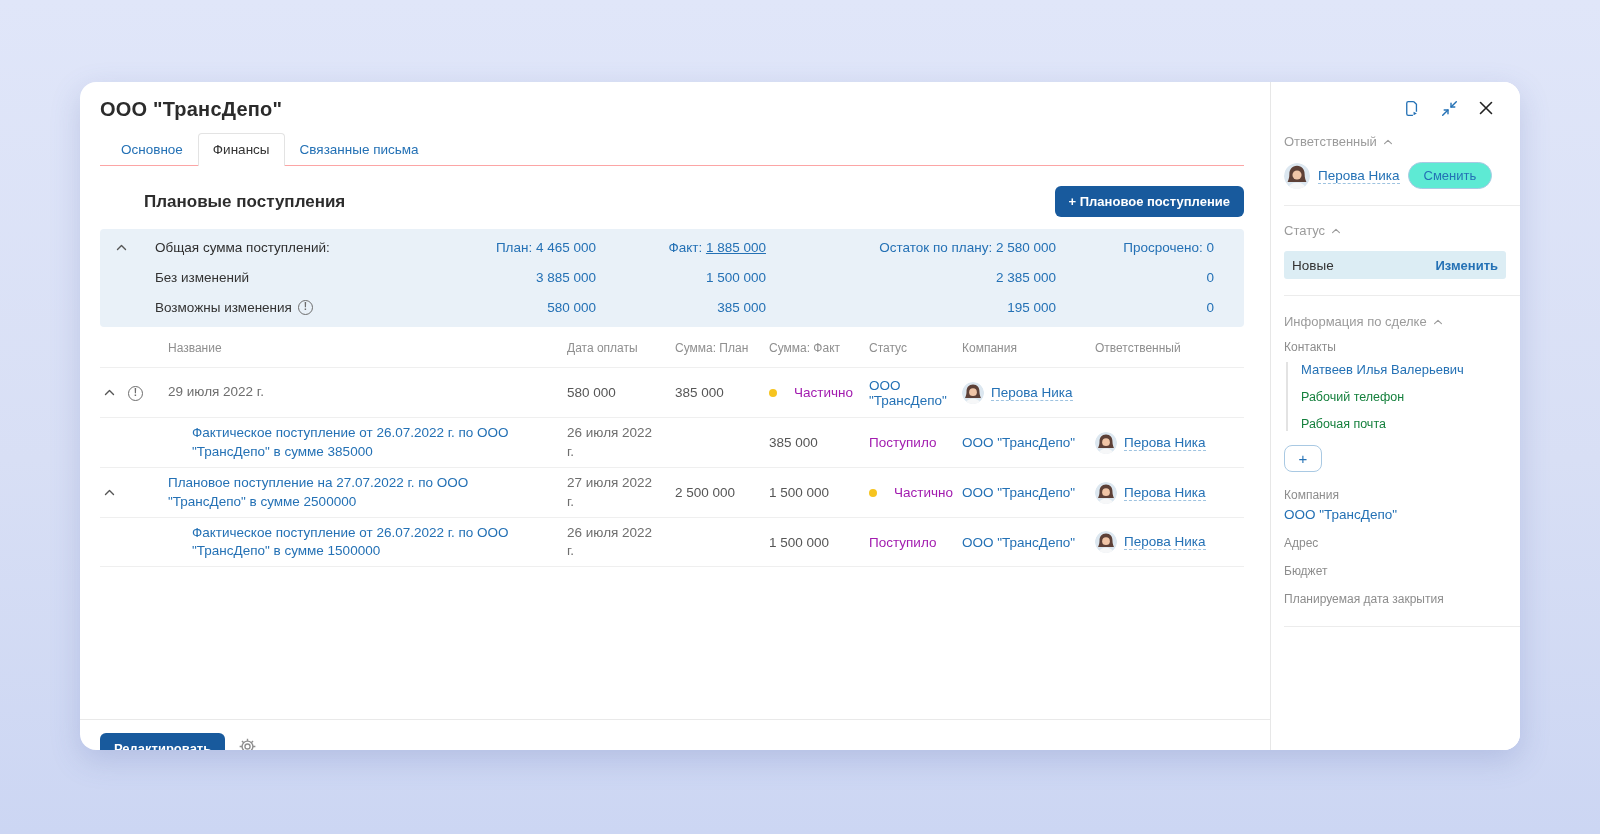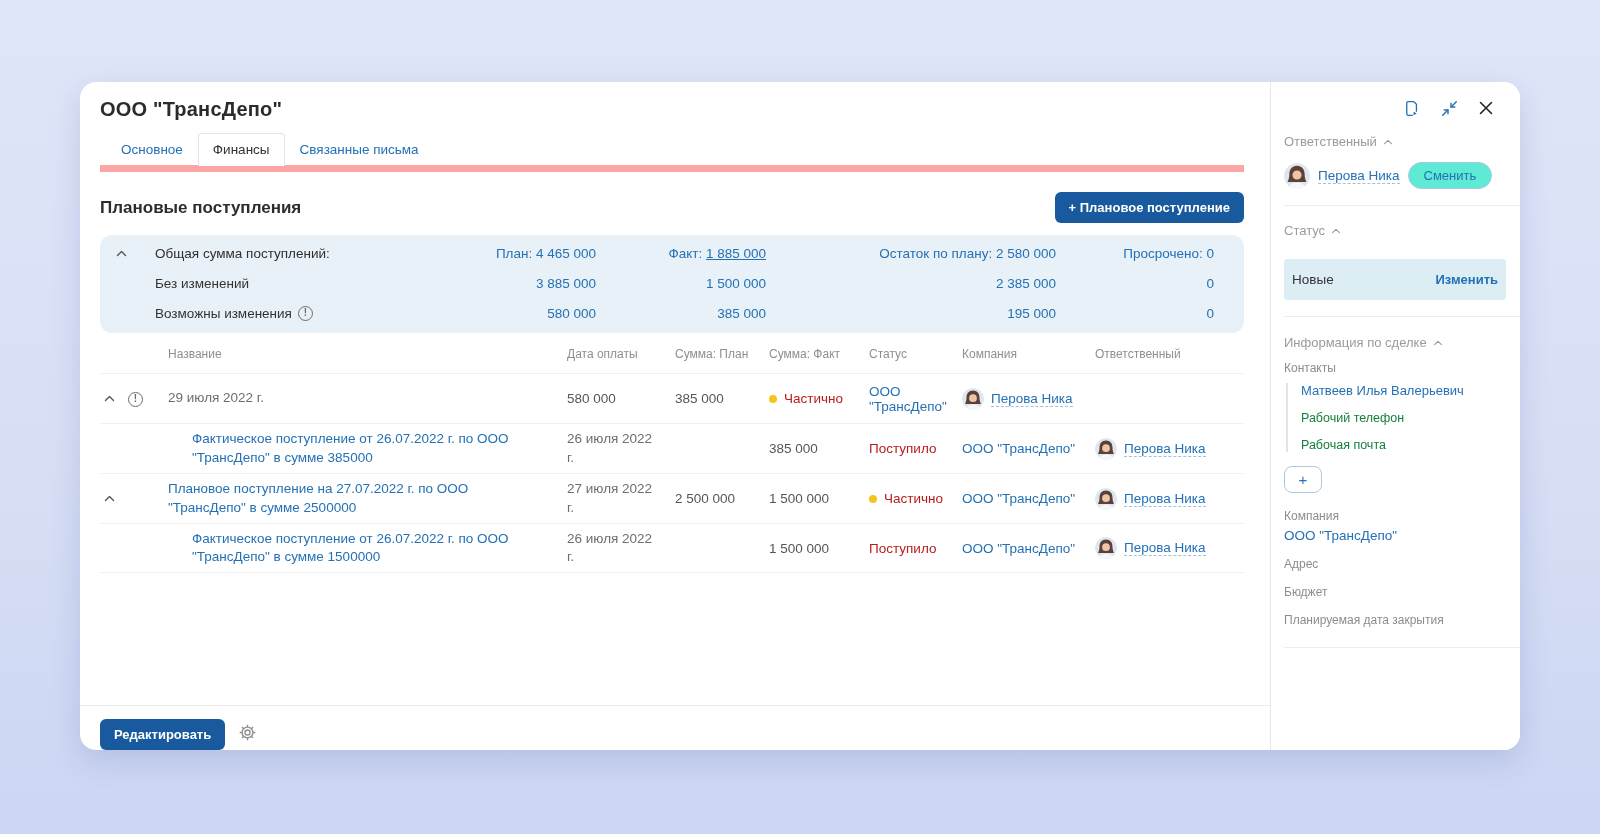"Основное" .tabs { border-bottom: 7px solid #fca5a5 -> 1px solid #fca5a5 }
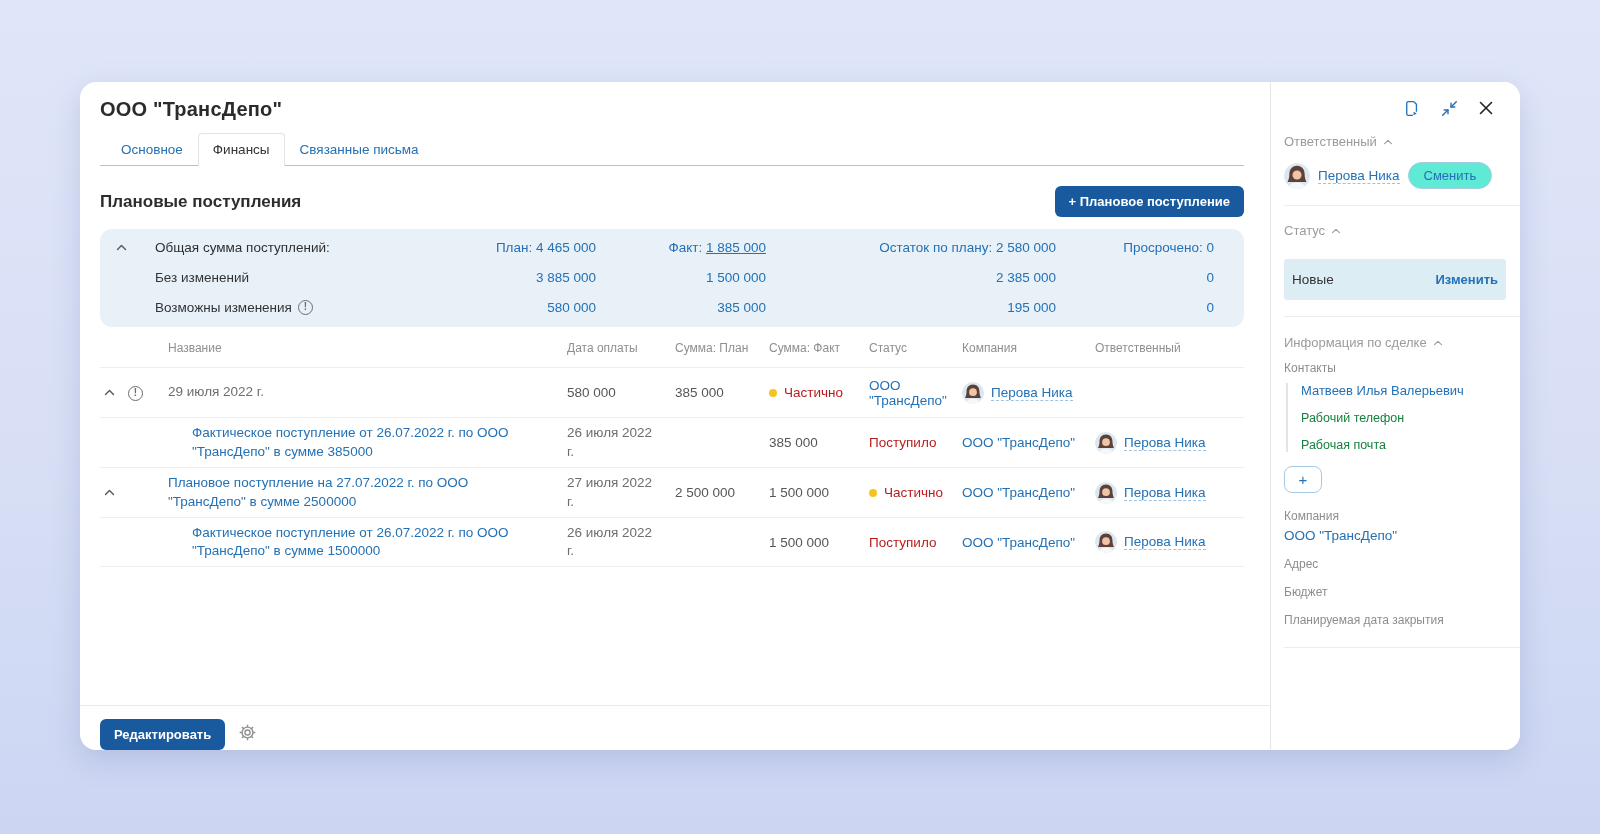"Плановые поступления" .section-title { margin-left: none -> 44px }
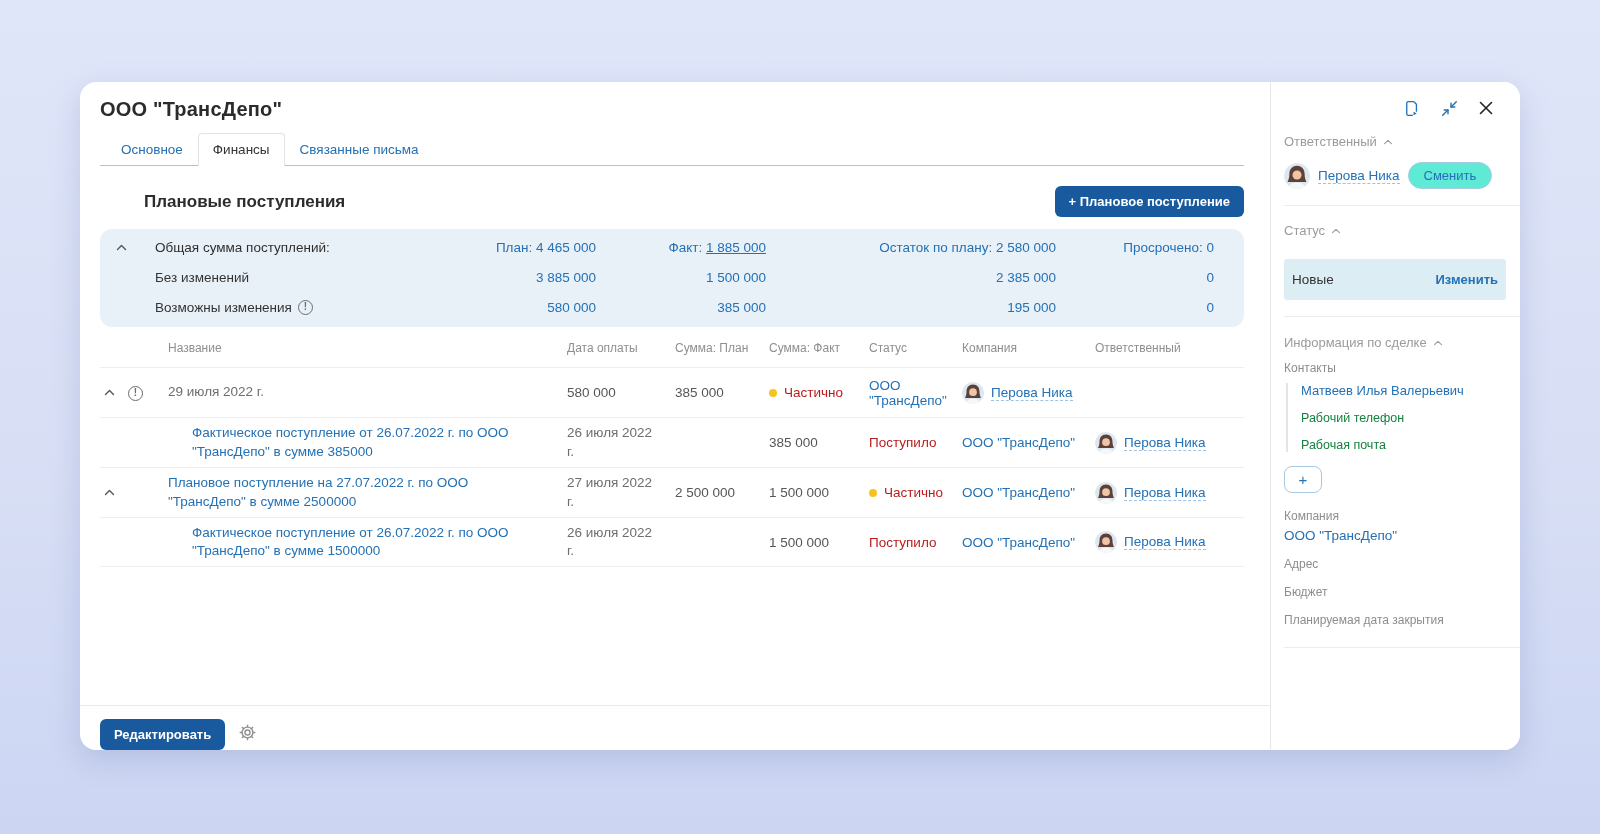"Общая сумма поступлений:" .summary { border-radius: 12px -> 4px }
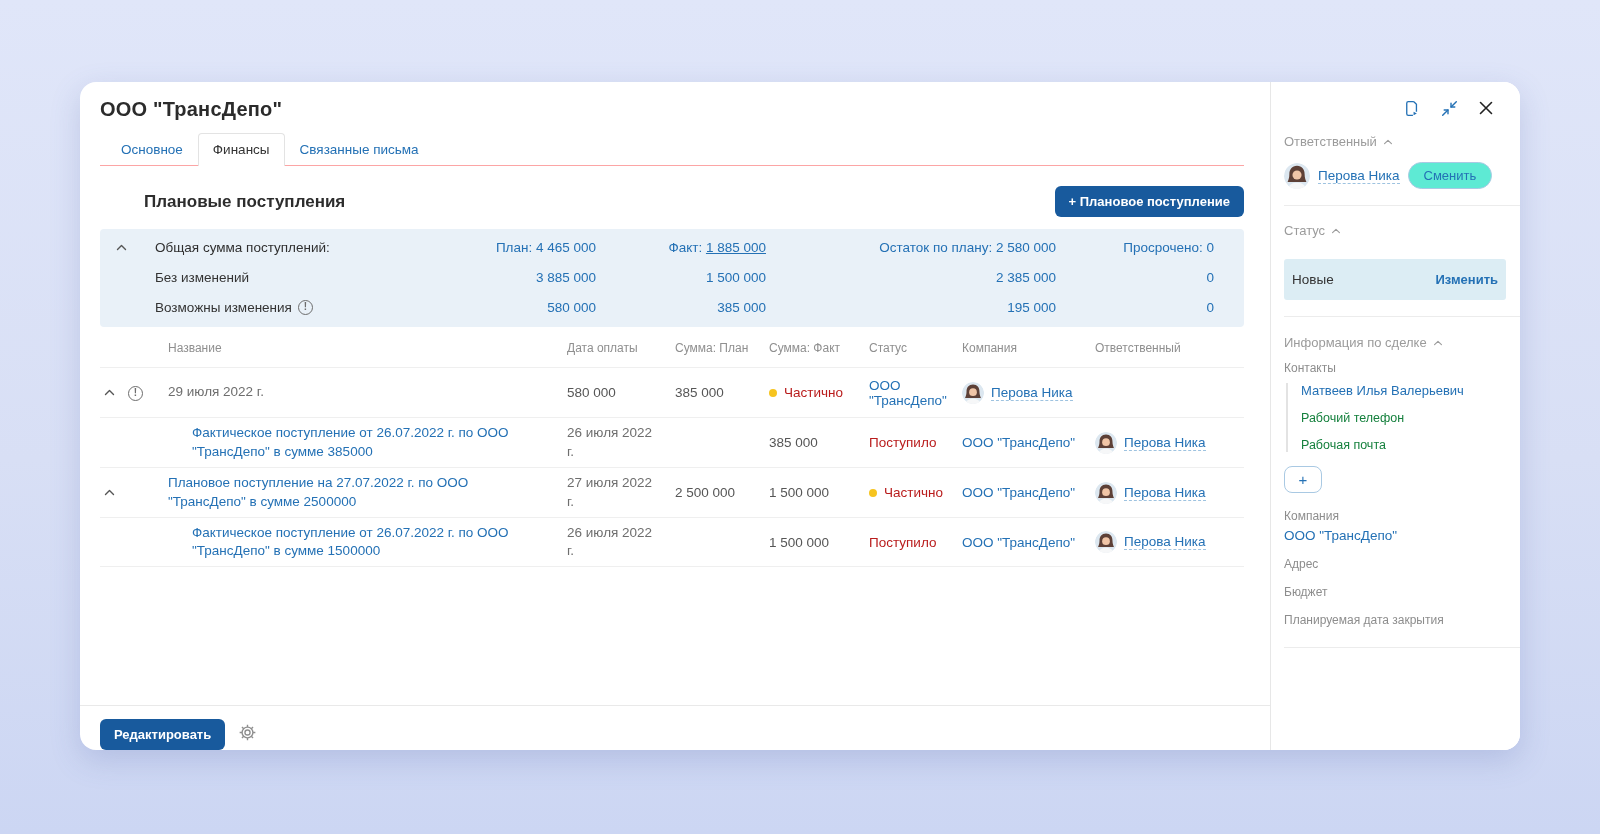"Новые" .status-row { height: 41px -> 28px; margin-top: 20px -> 12px }
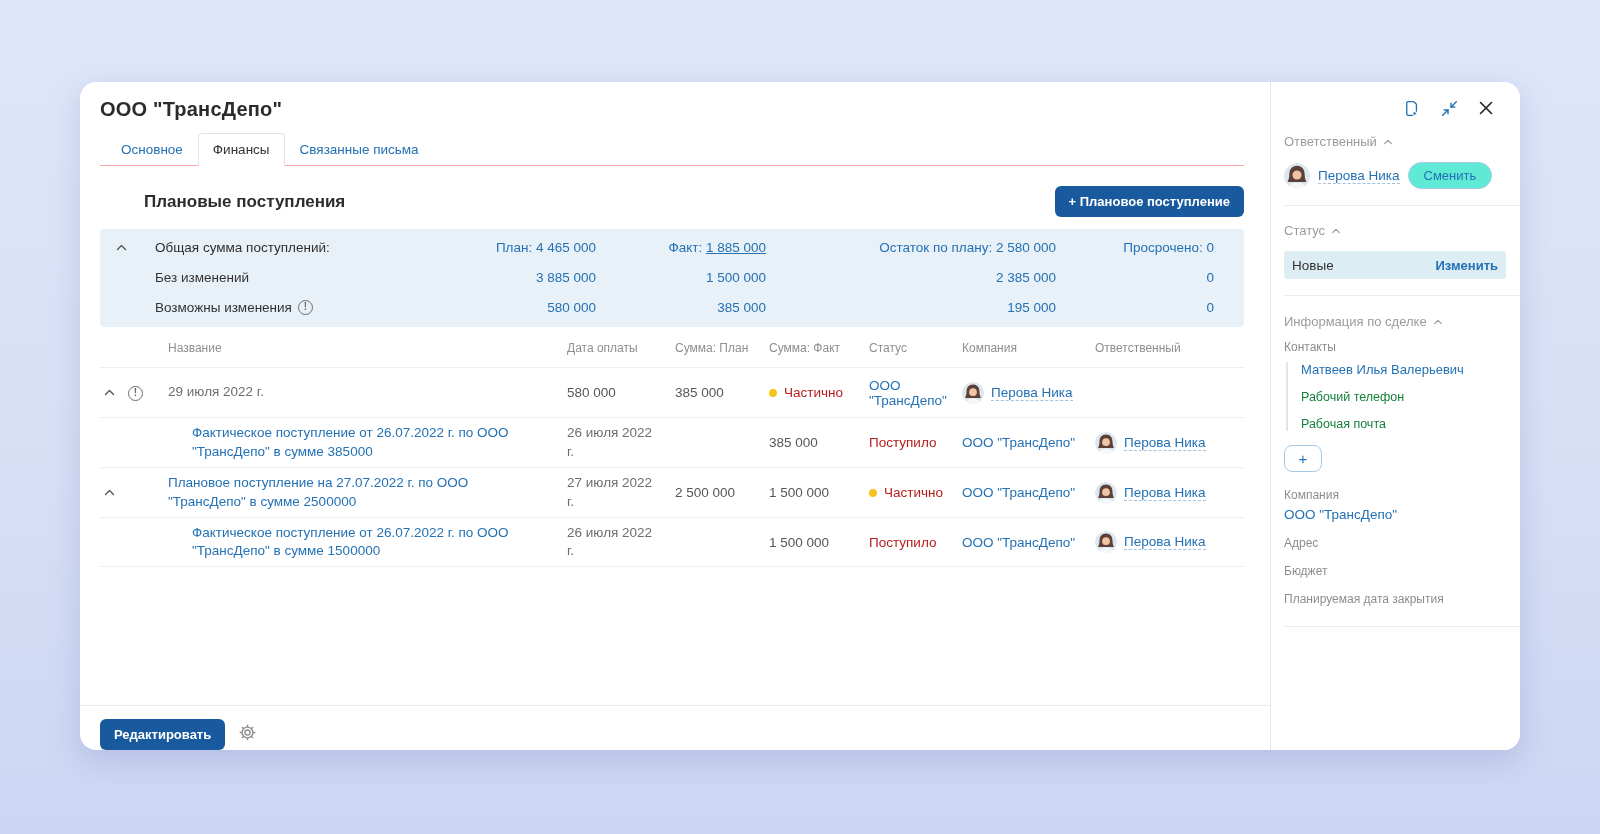"Частично" .cell-status { color: #b91c1c -> #a21caf; gap: 7px -> 17px }
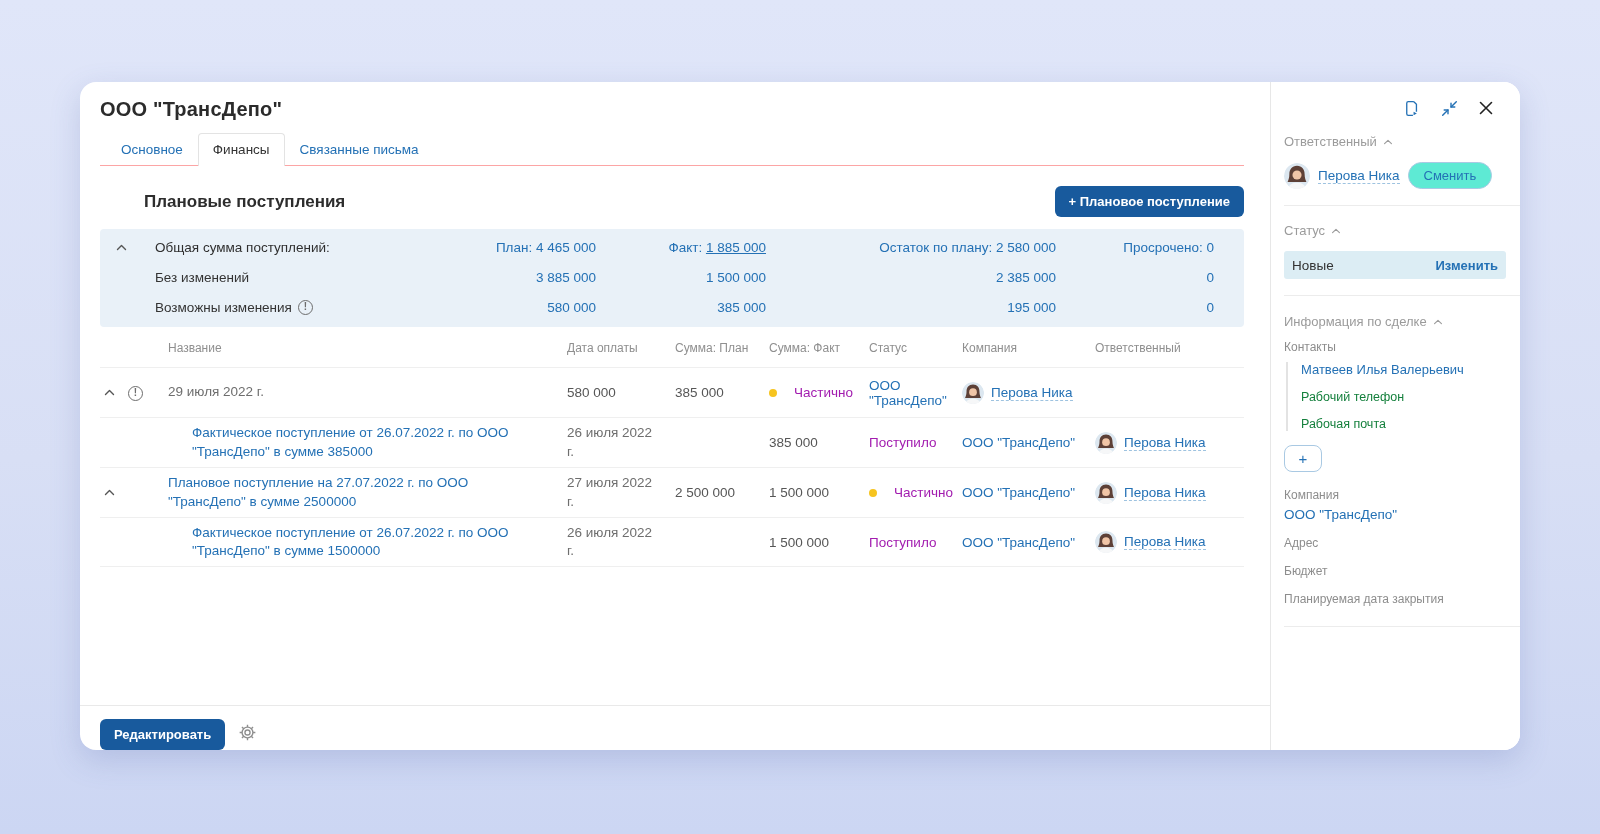"Редактировать" .main-footer { height: 45px -> 31px }
